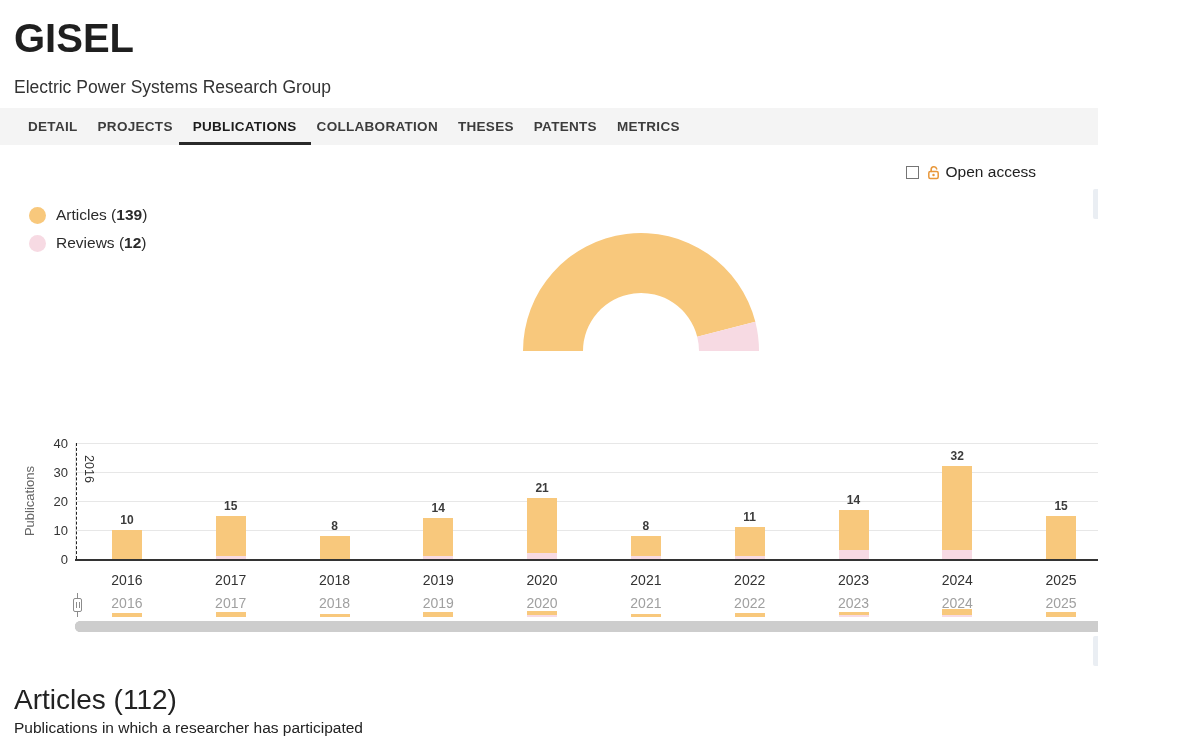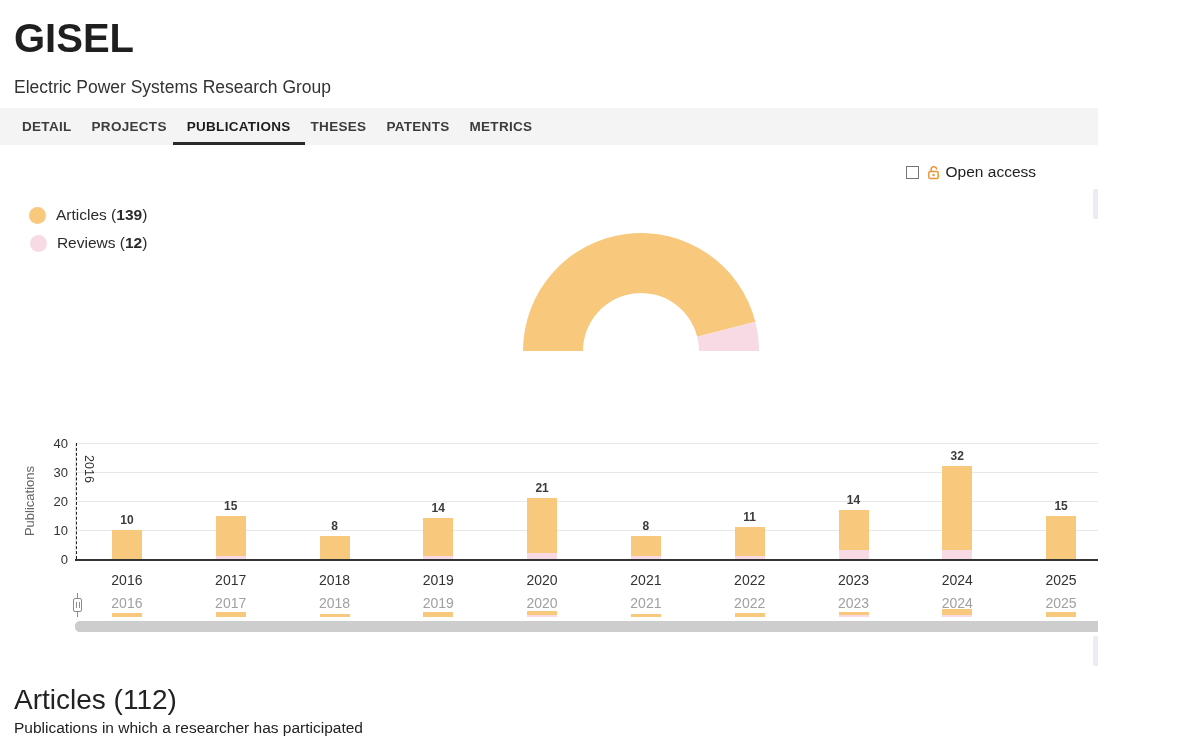"DETAIL" .tabbar { padding-left: 22px -> 28px }
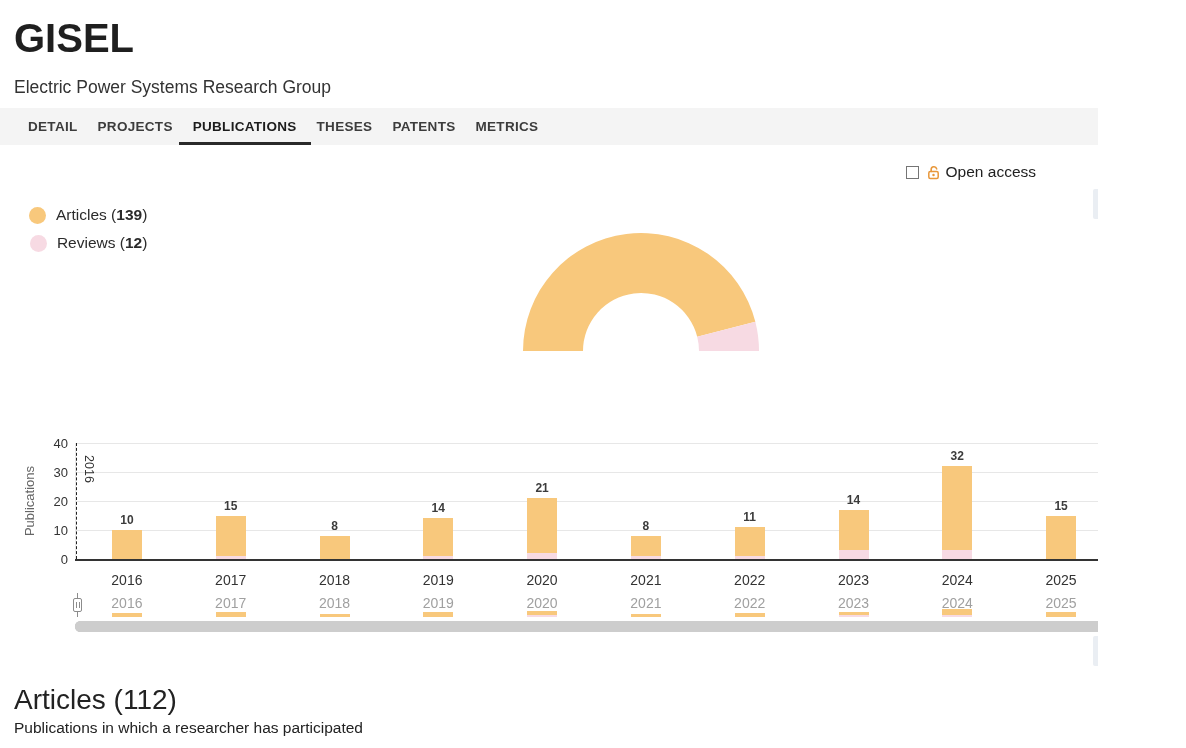"COLLABORATION" div.tab { html: none -> <div>COLLABORATION</div> }
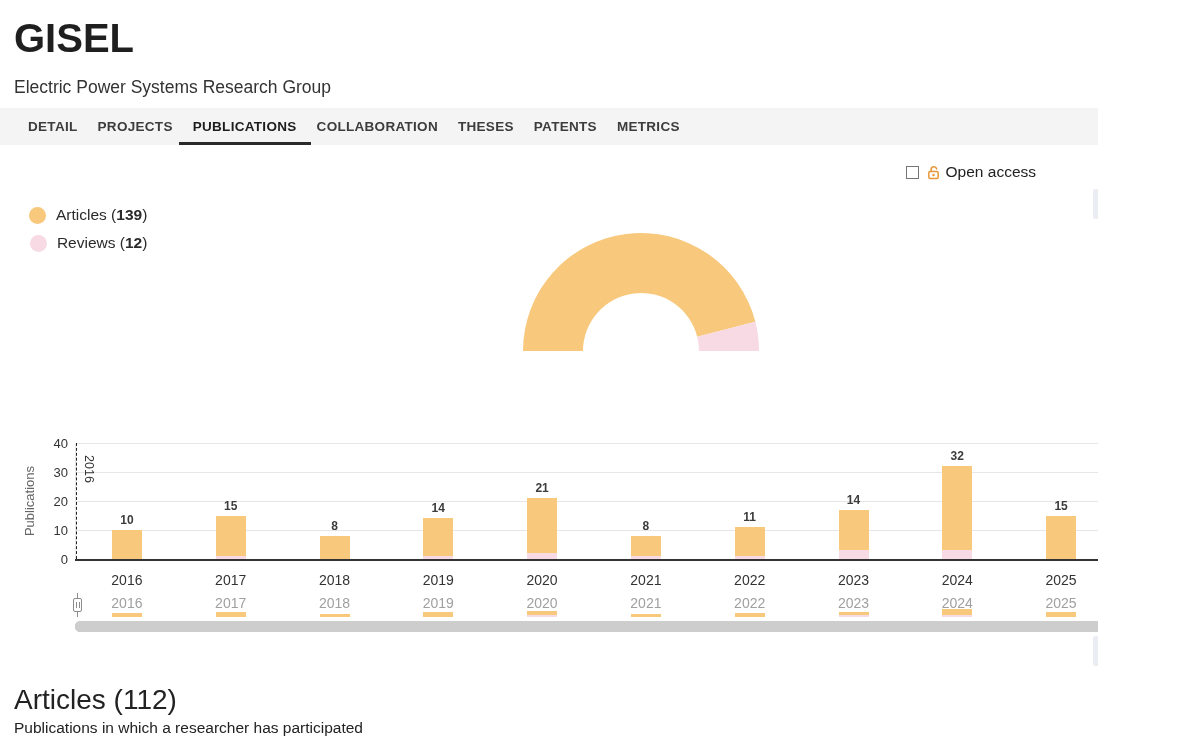"Articles (139)" .dl-item { justify-content: flex-end -> none }
